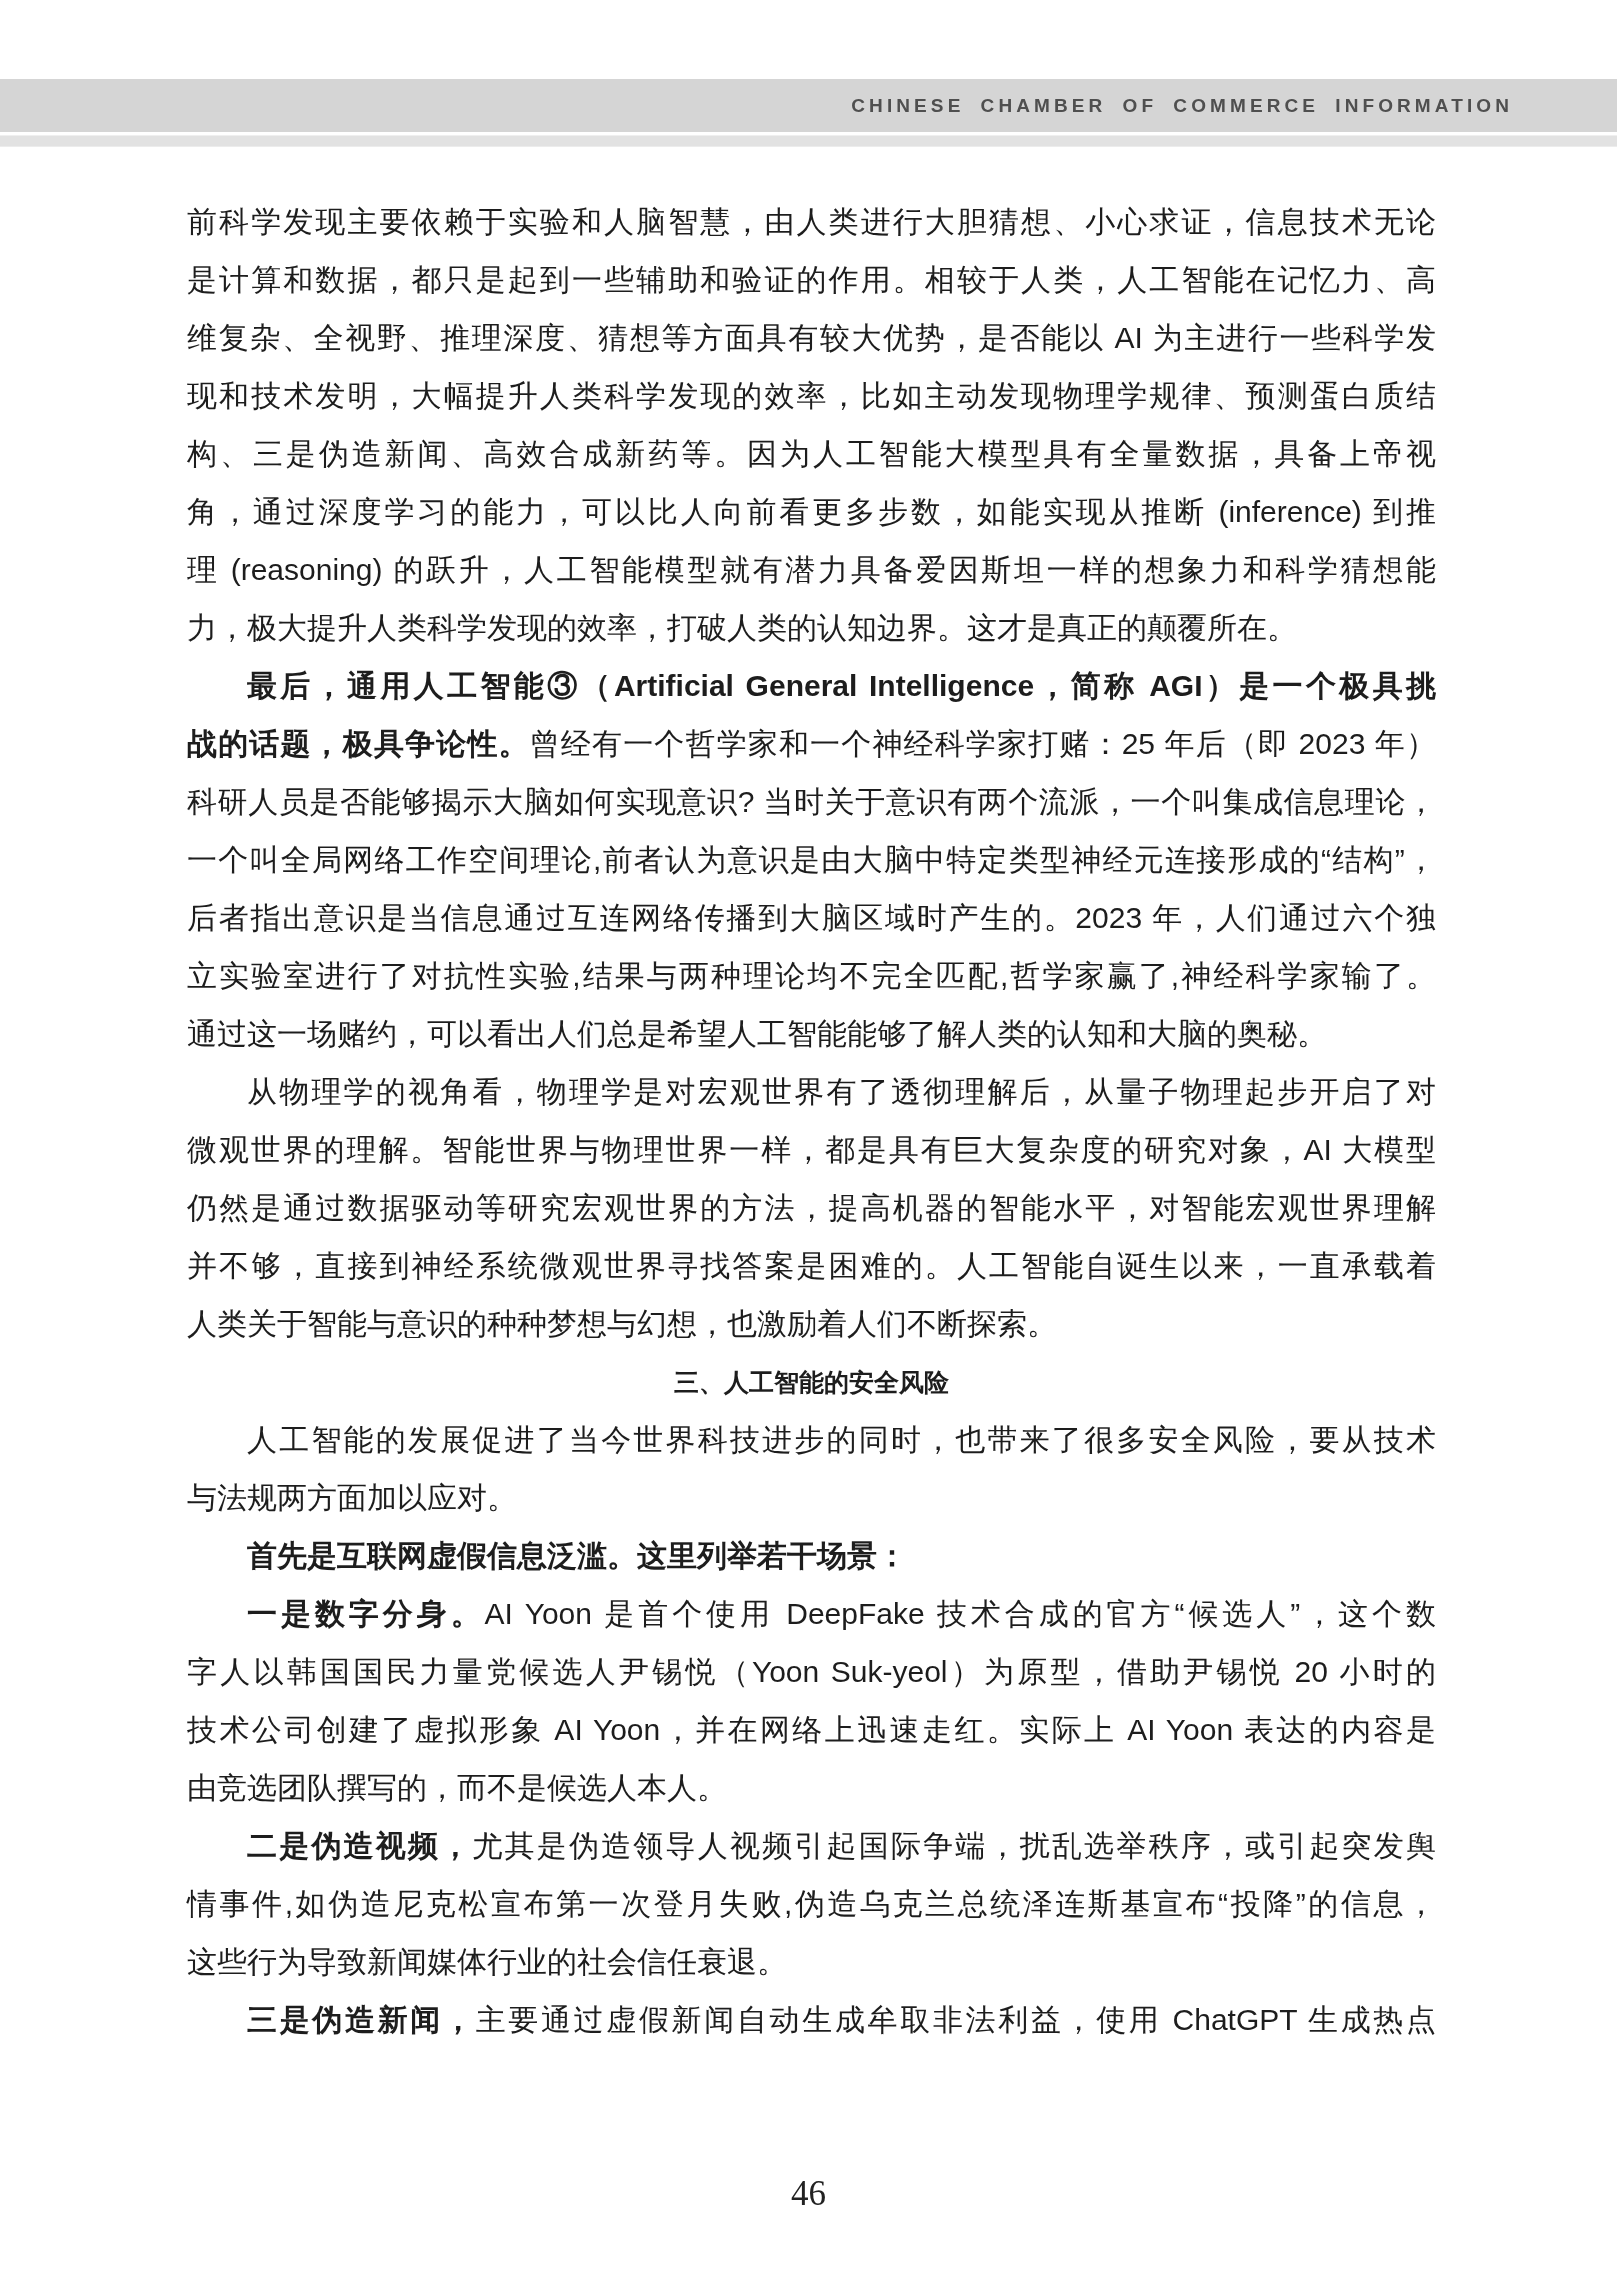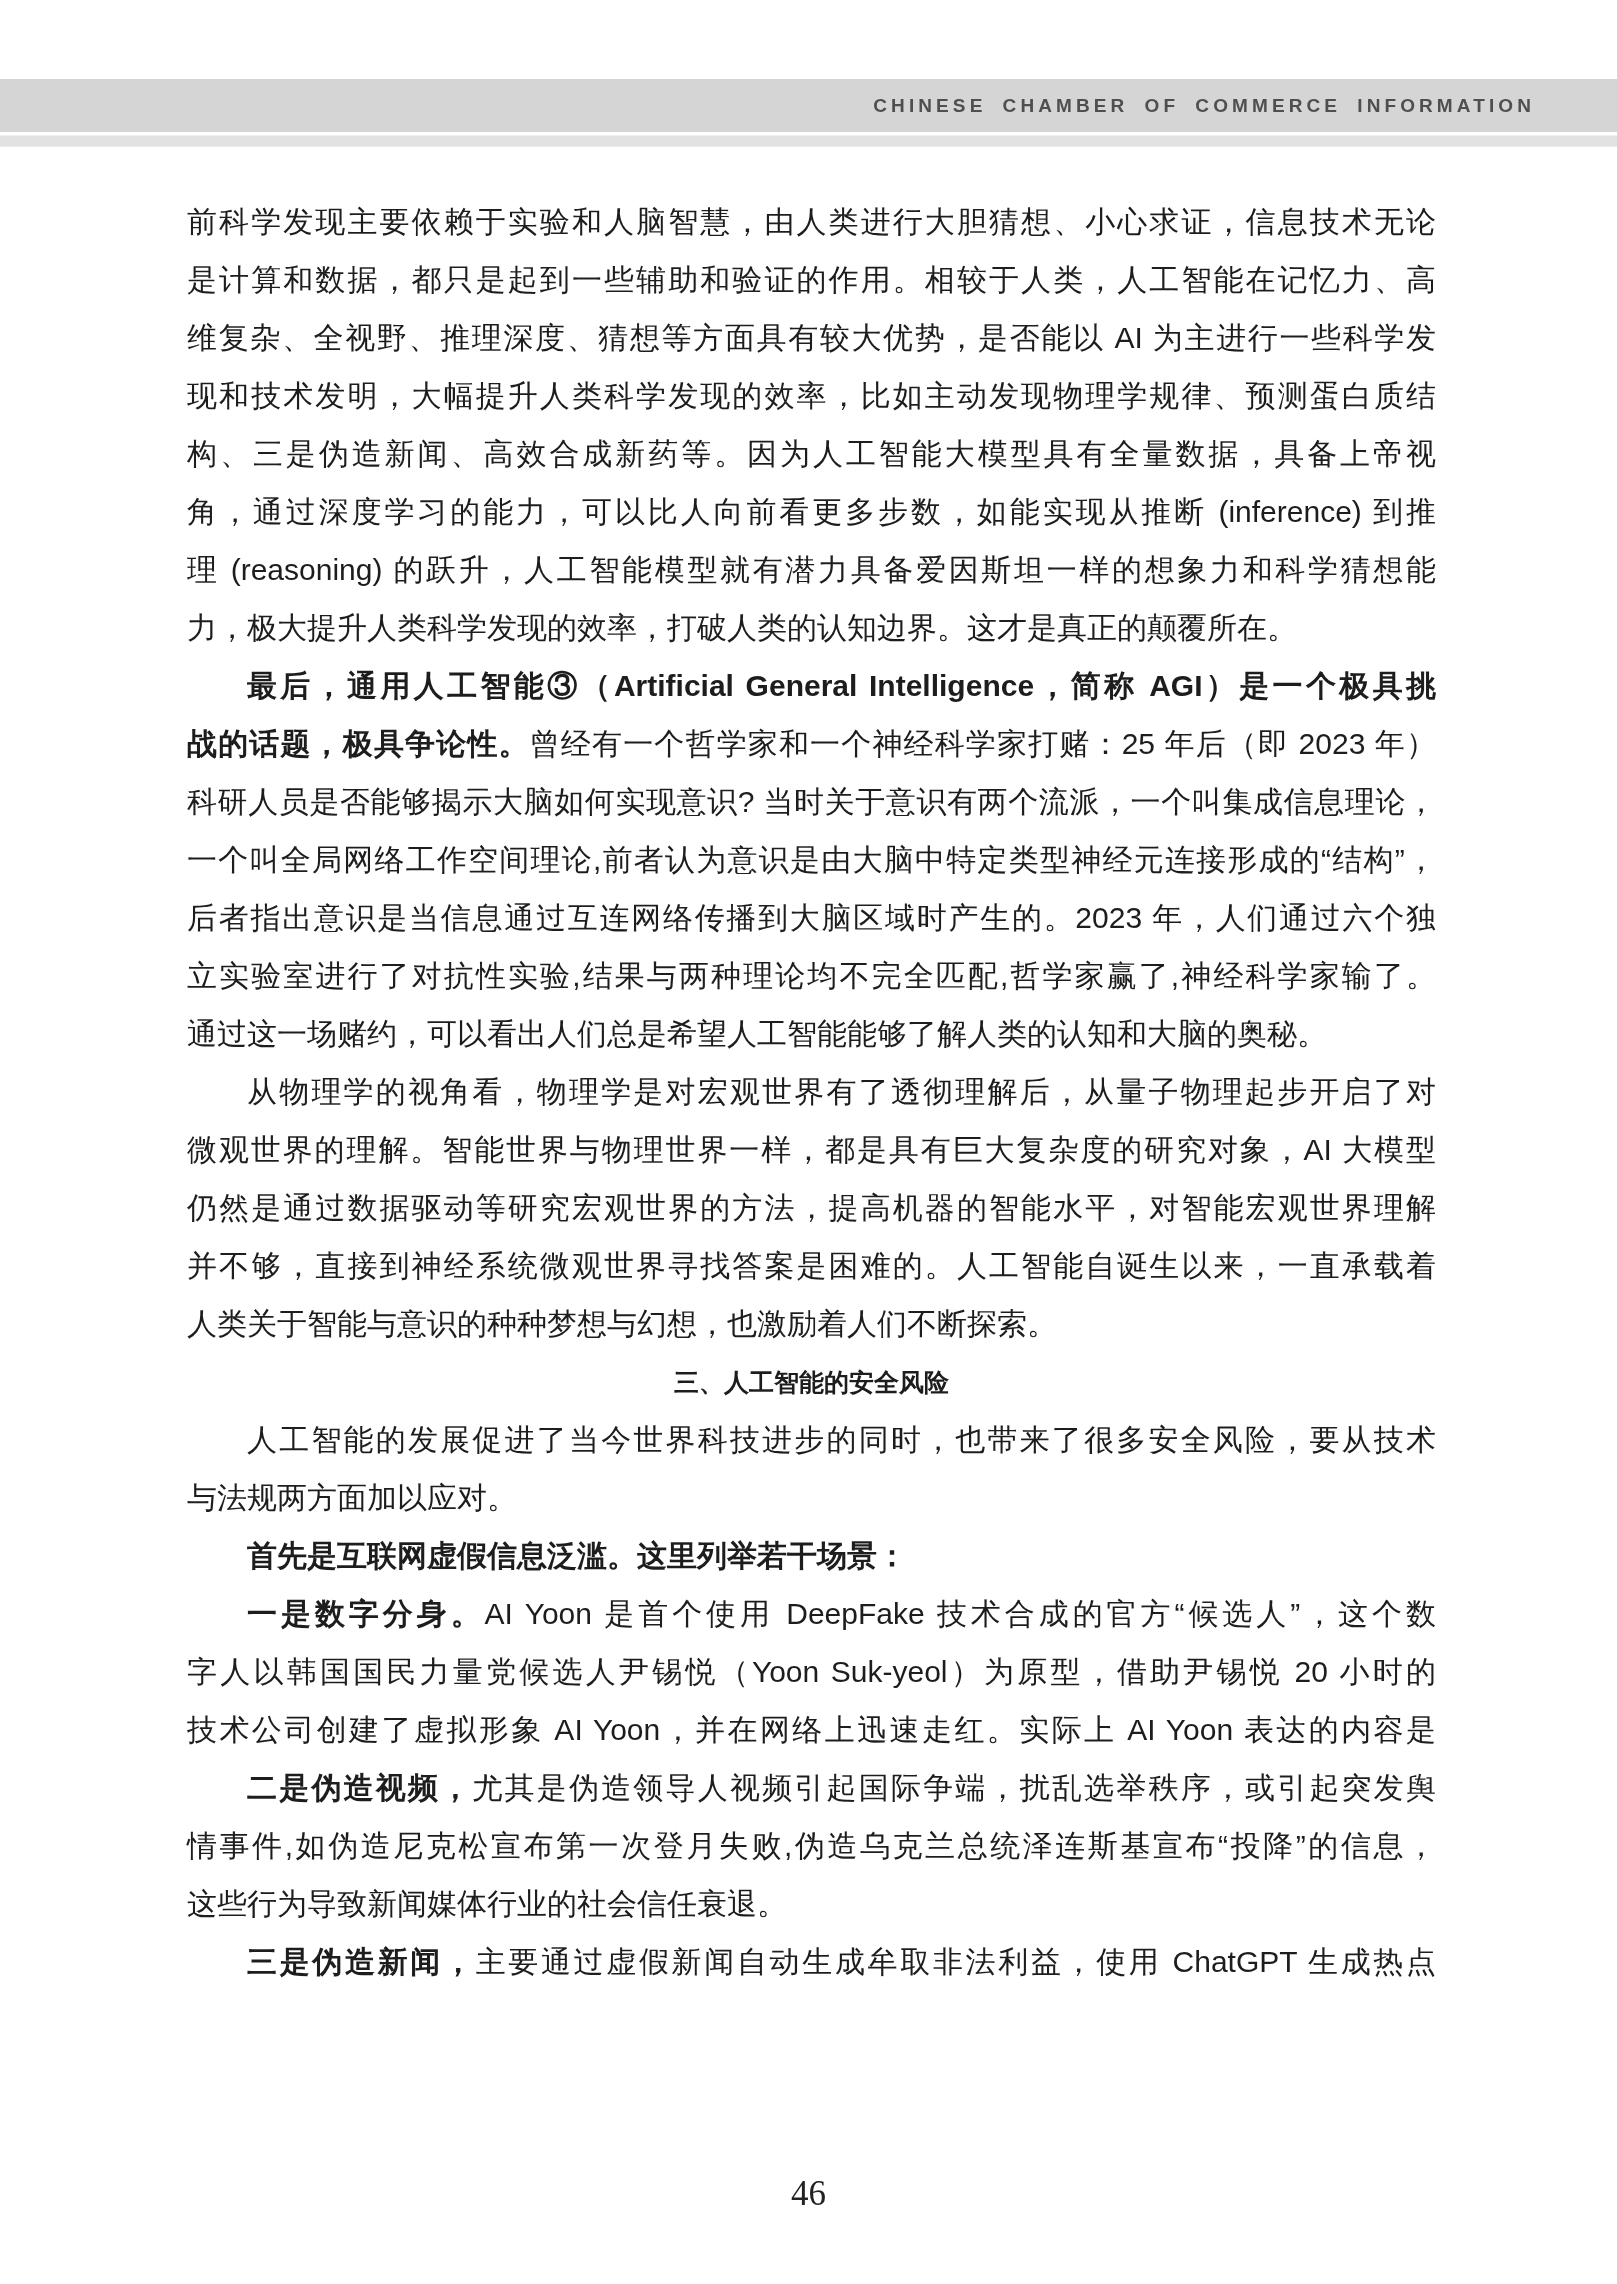"CHINESE CHAMBER OF COMMERCE INFORMATION" .banner { padding-right: 82px -> 104px }
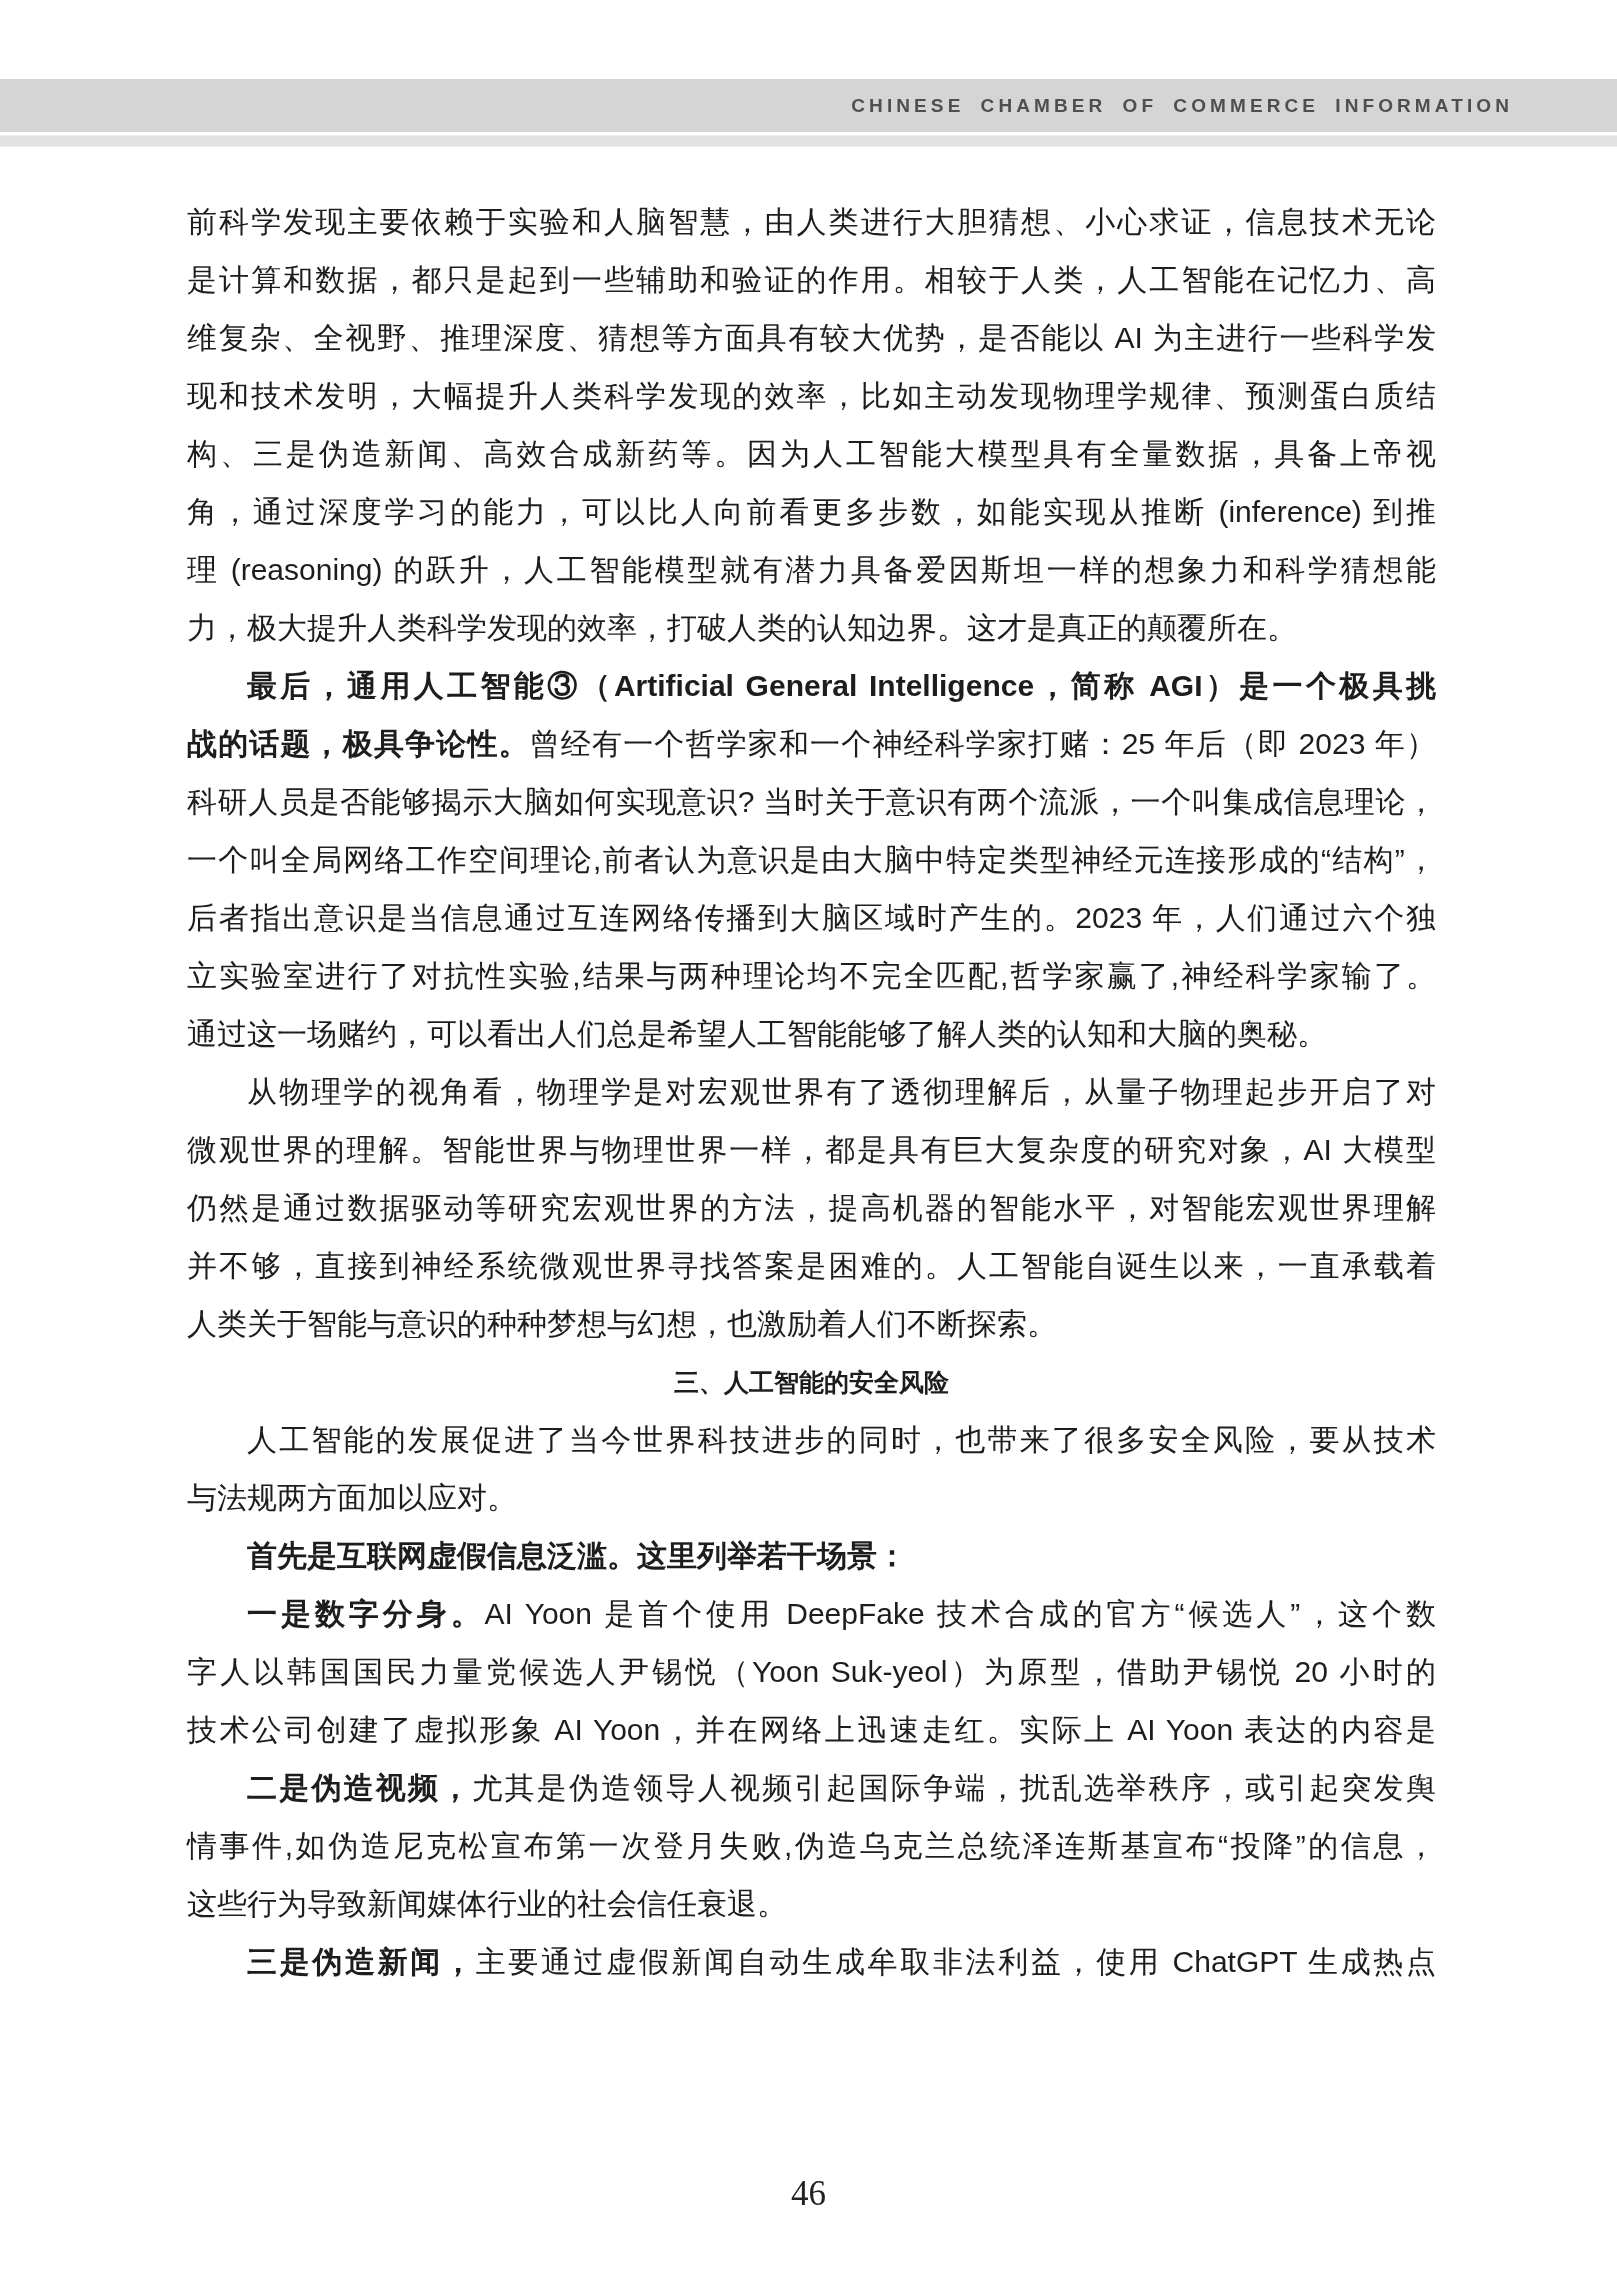"由竞选团队撰写的，而不是候选人本人。" div.line { html: none -> <div><span>由竞选团队撰写的，而不是候选人本人。</span></div> }
